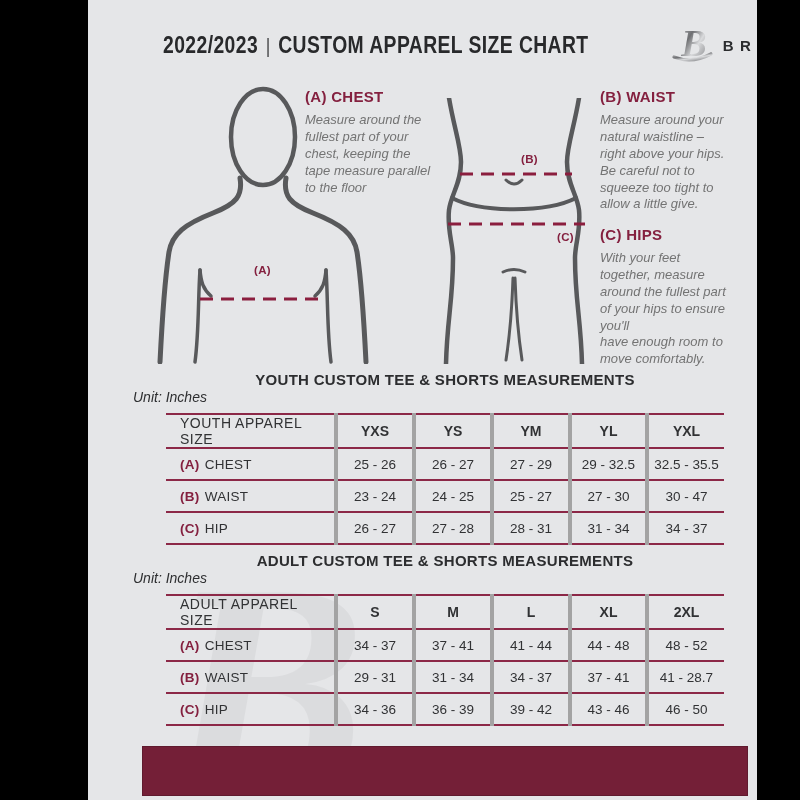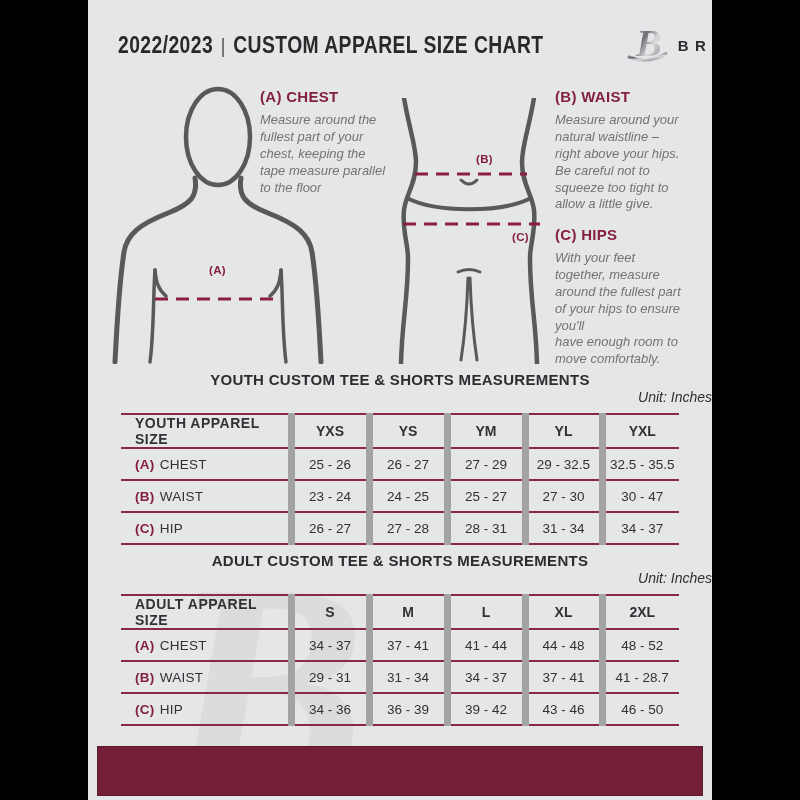"2022/2023 | CUSTOM APPAREL SIZE" .page { padding-left: none -> 45px }
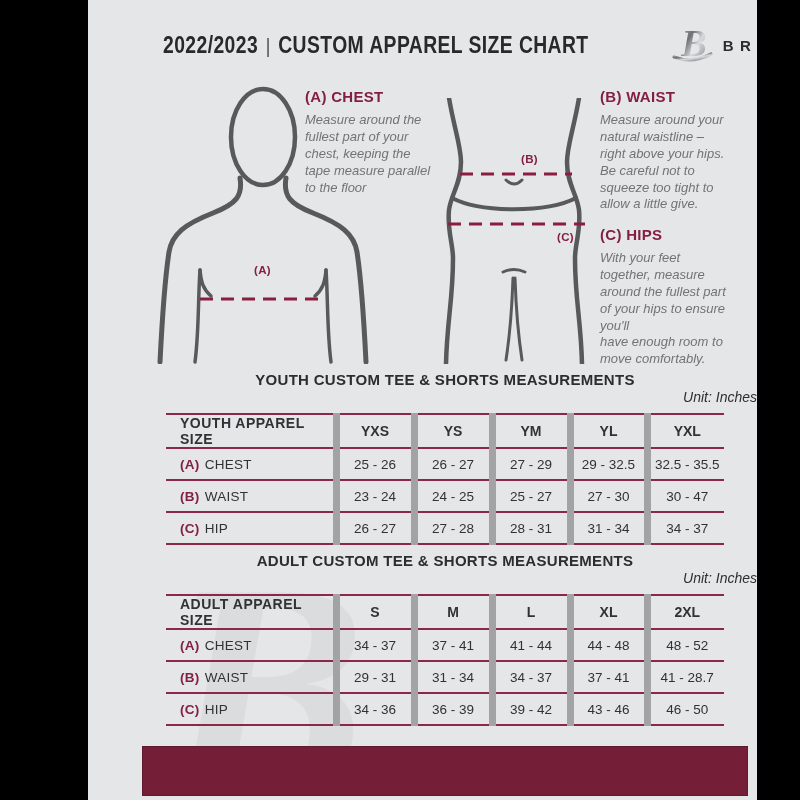"Unit: Inches" .unit-line { text-align: right -> left }
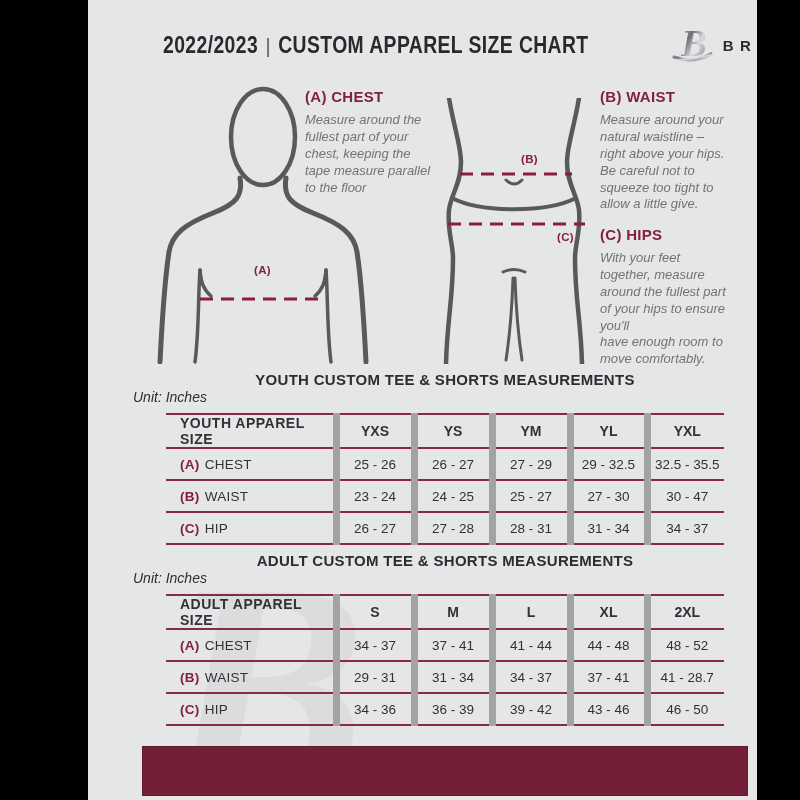"YOUTH APPAREL SIZE" th.label-col { font-weight: 700 -> 400 }
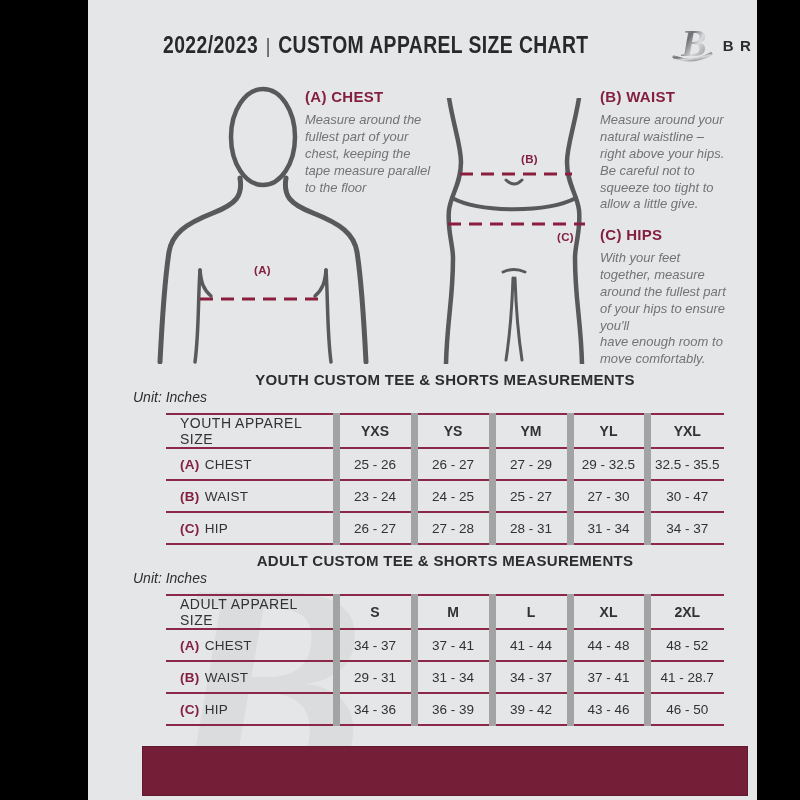"YXS" table.size-table td,table.size-table th { border-left: 7px solid #a3a3a3 -> 4px solid #a3a3a3 }
